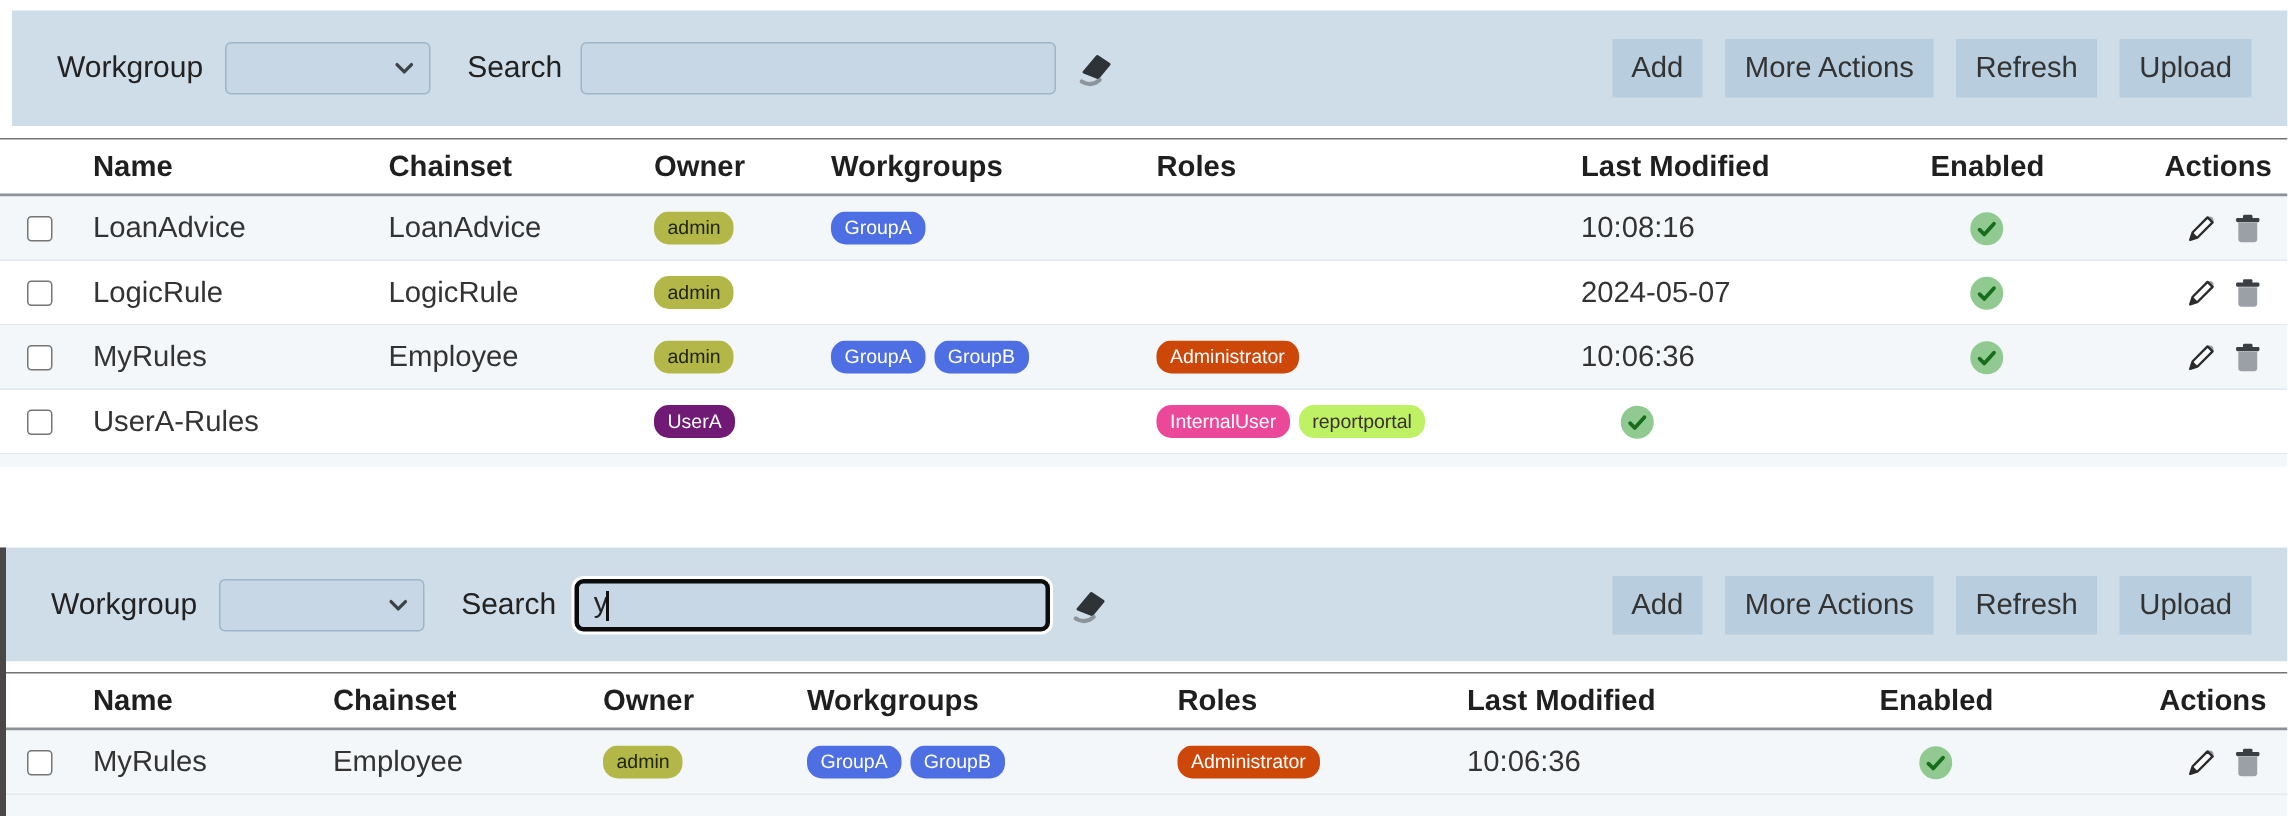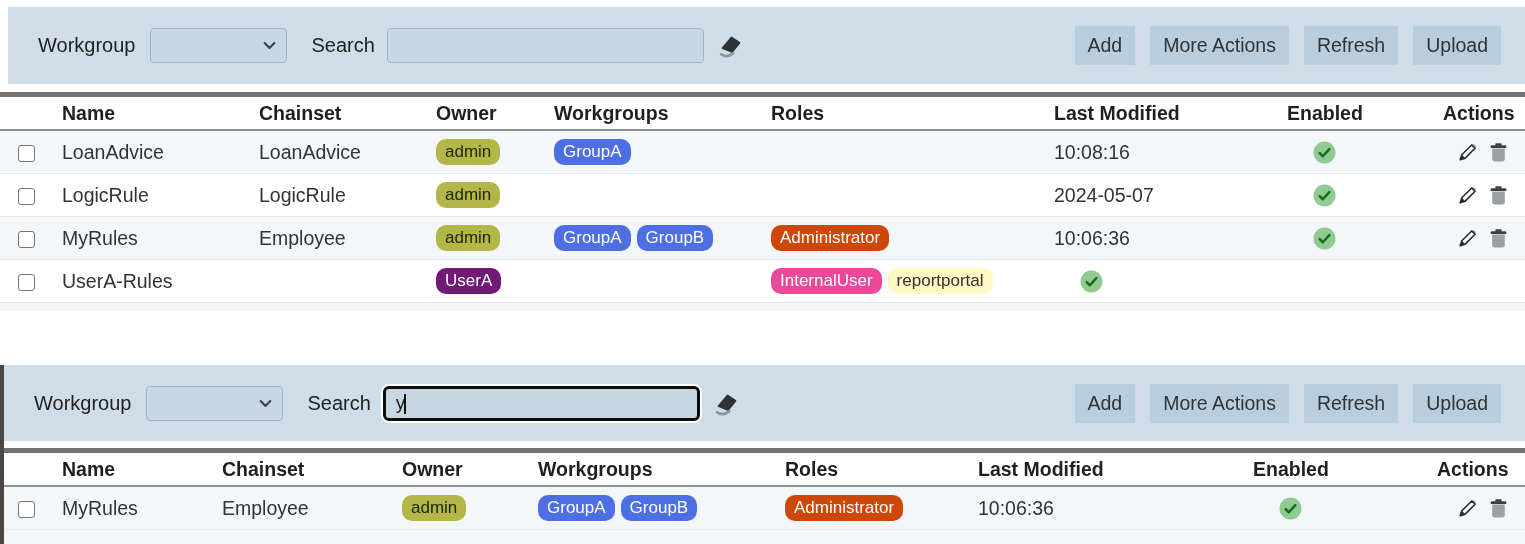"Name" .thead { border-top: 5px solid #737373 -> 1px solid #737373 }
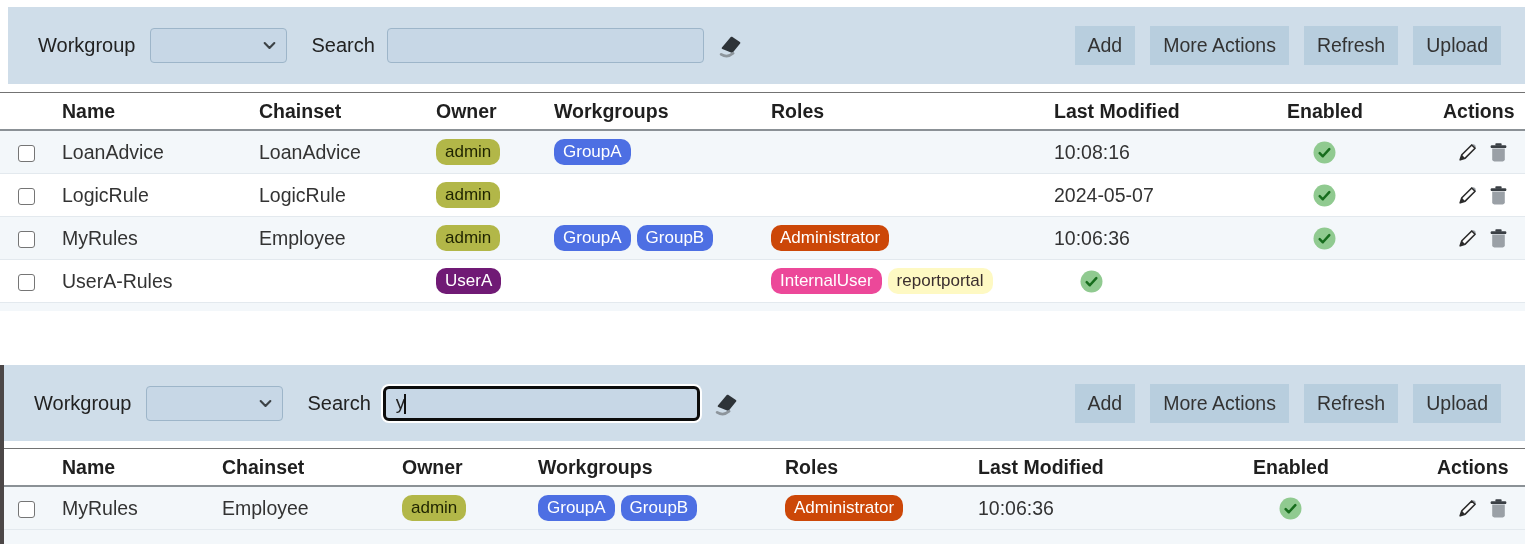"Actions" .thead .h-actions { padding-right: none -> 14px; text-align: left -> right }
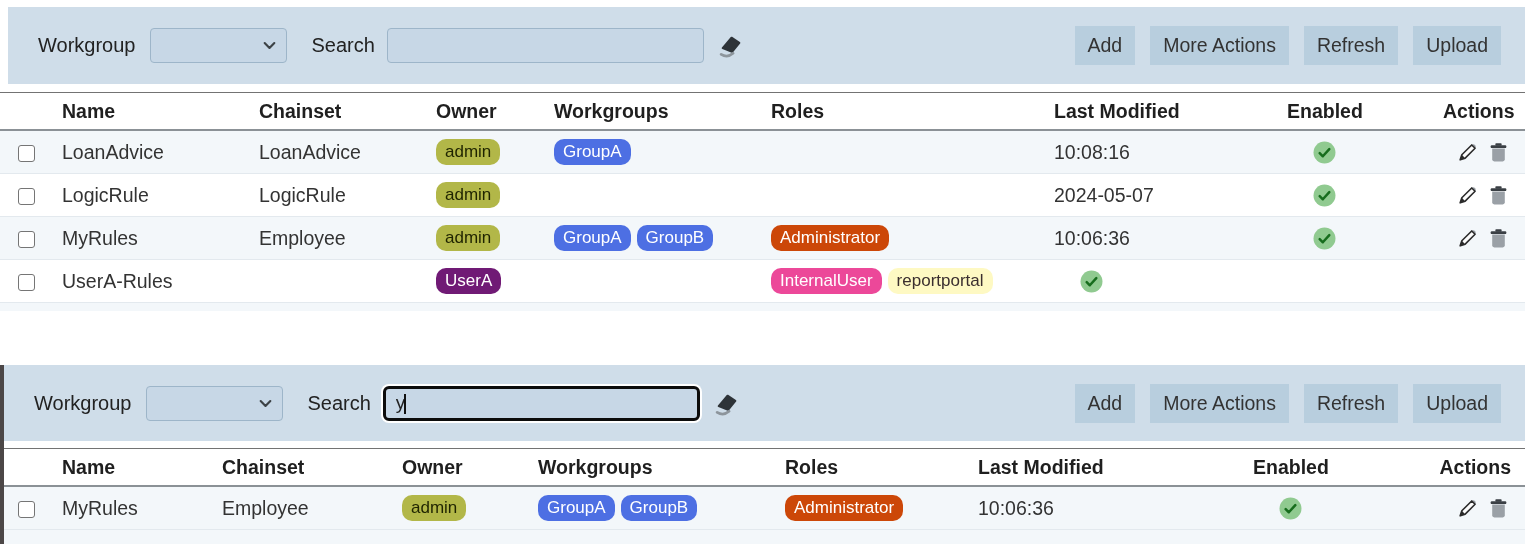"admin" .badge { font-size: 17px -> 13px }
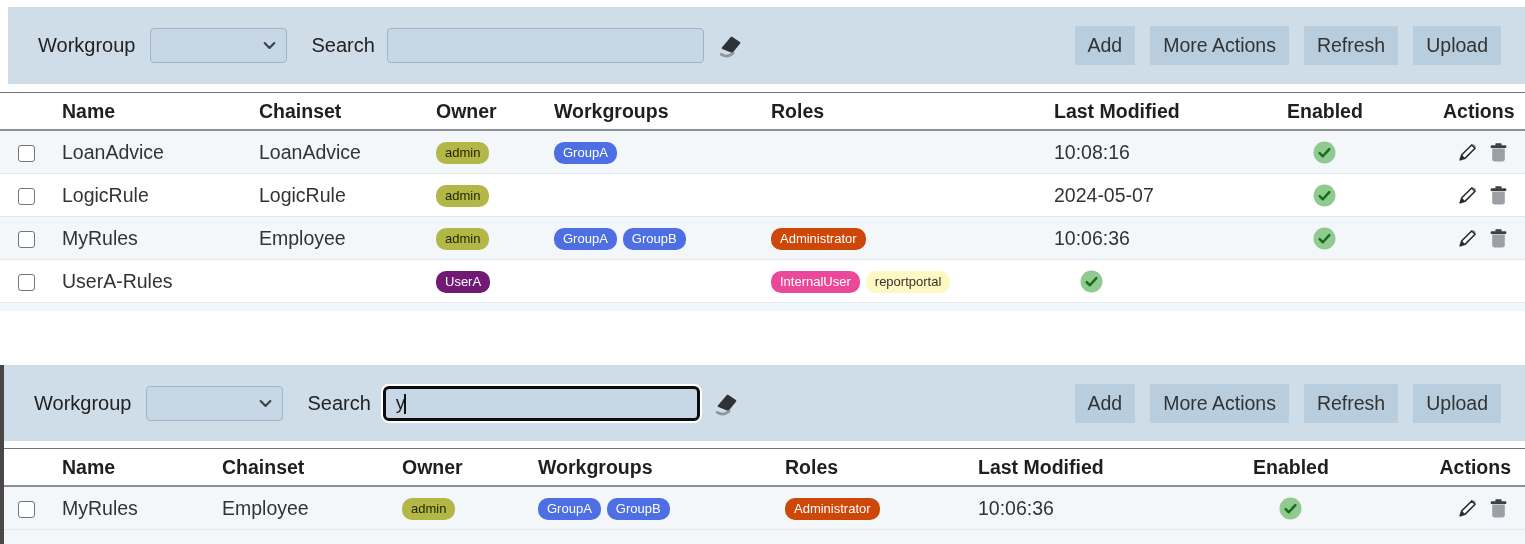"reportportal" span.badge { background: #fef9c3 -> #bef264 }
